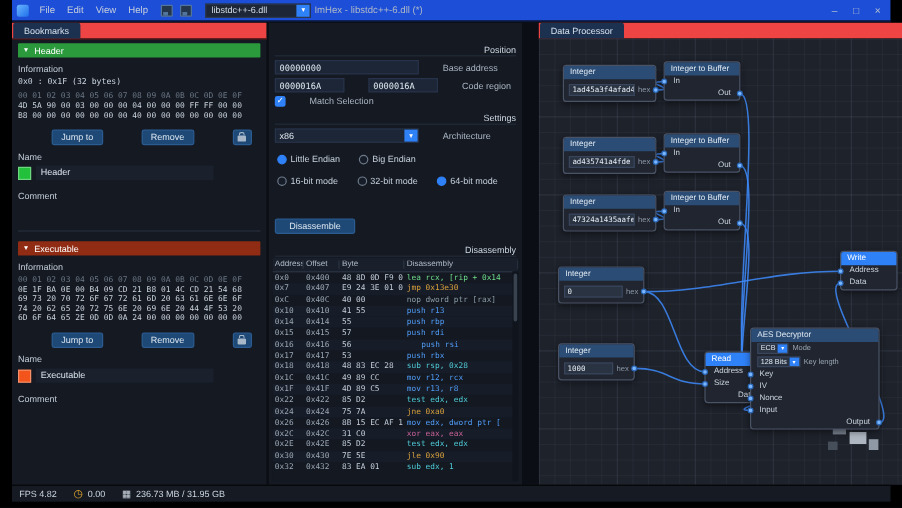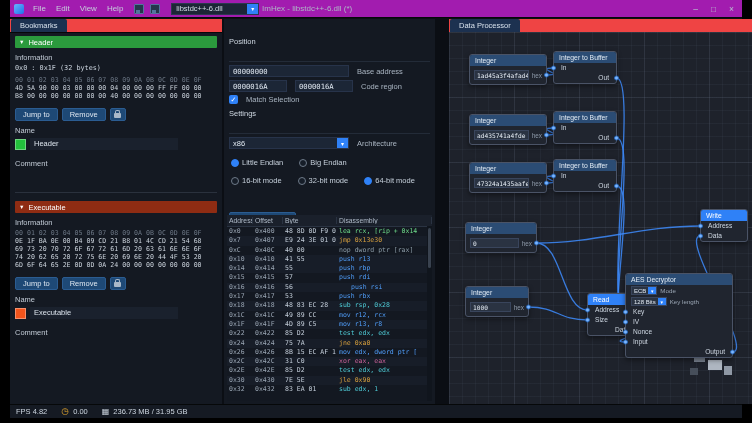"File" .titlebar { background: #a21caf -> #1d4ed8 }
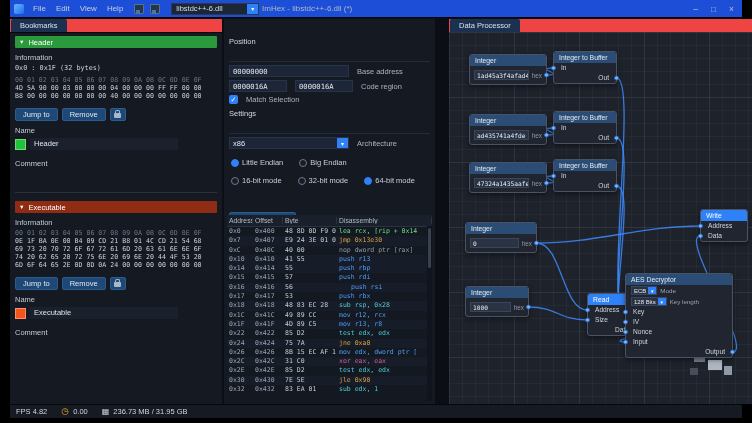"Position" .section-label { padding-bottom: 15px -> 0; text-align: none -> right }
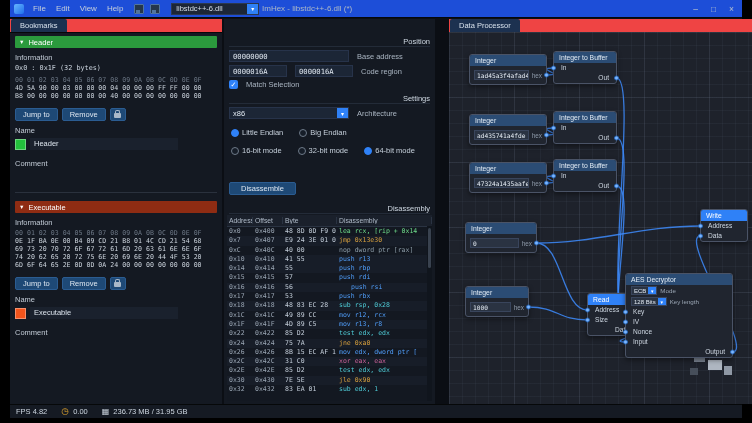"00000000" .field-row { gap: 8px -> 20px }
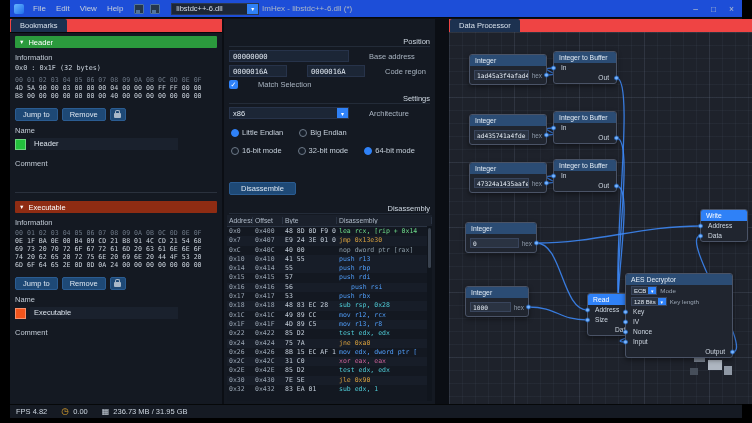"Jump to" .btn { margin-left: none -> 28px }
